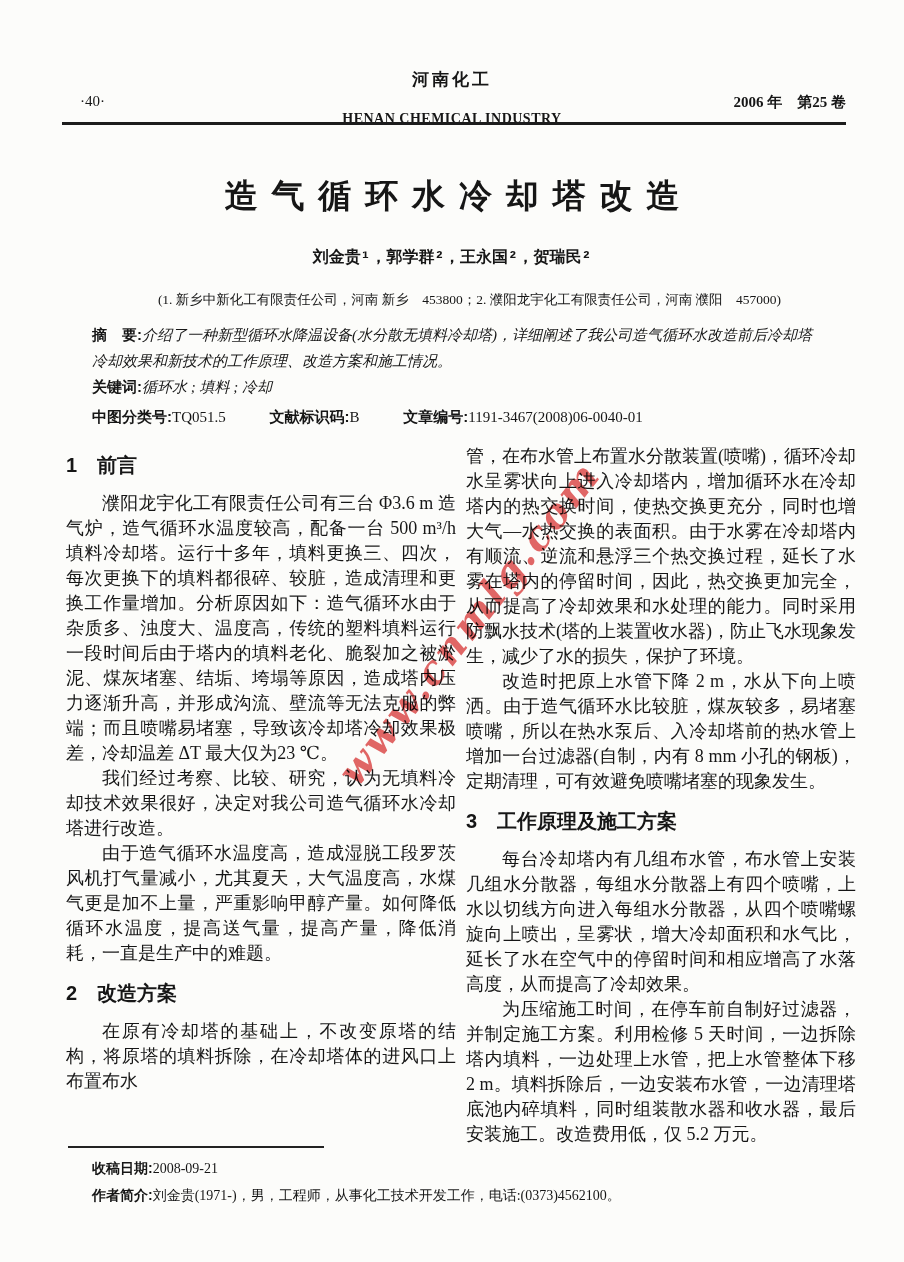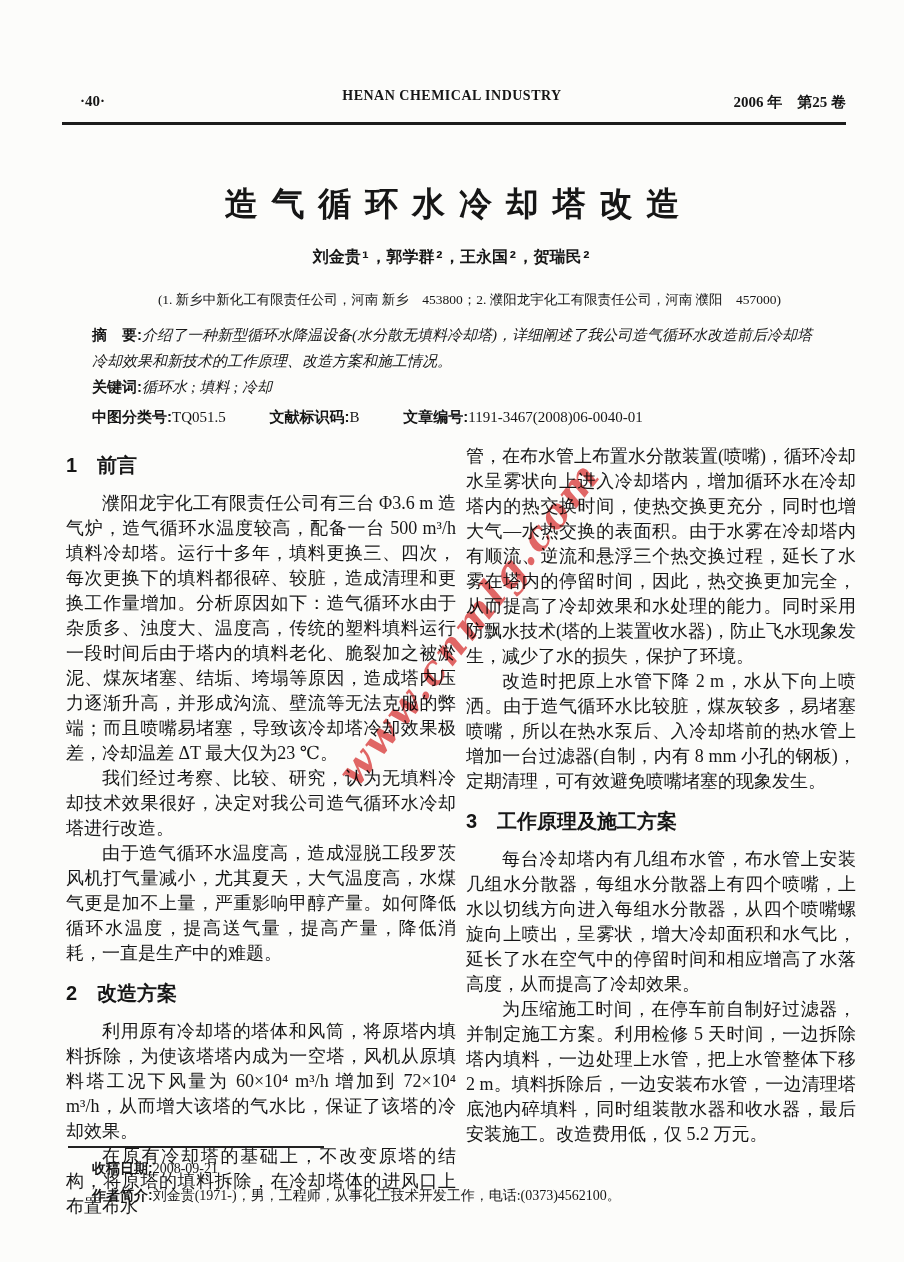"河南化工" div.jcn { html: none -> <div>河南化工</div> }
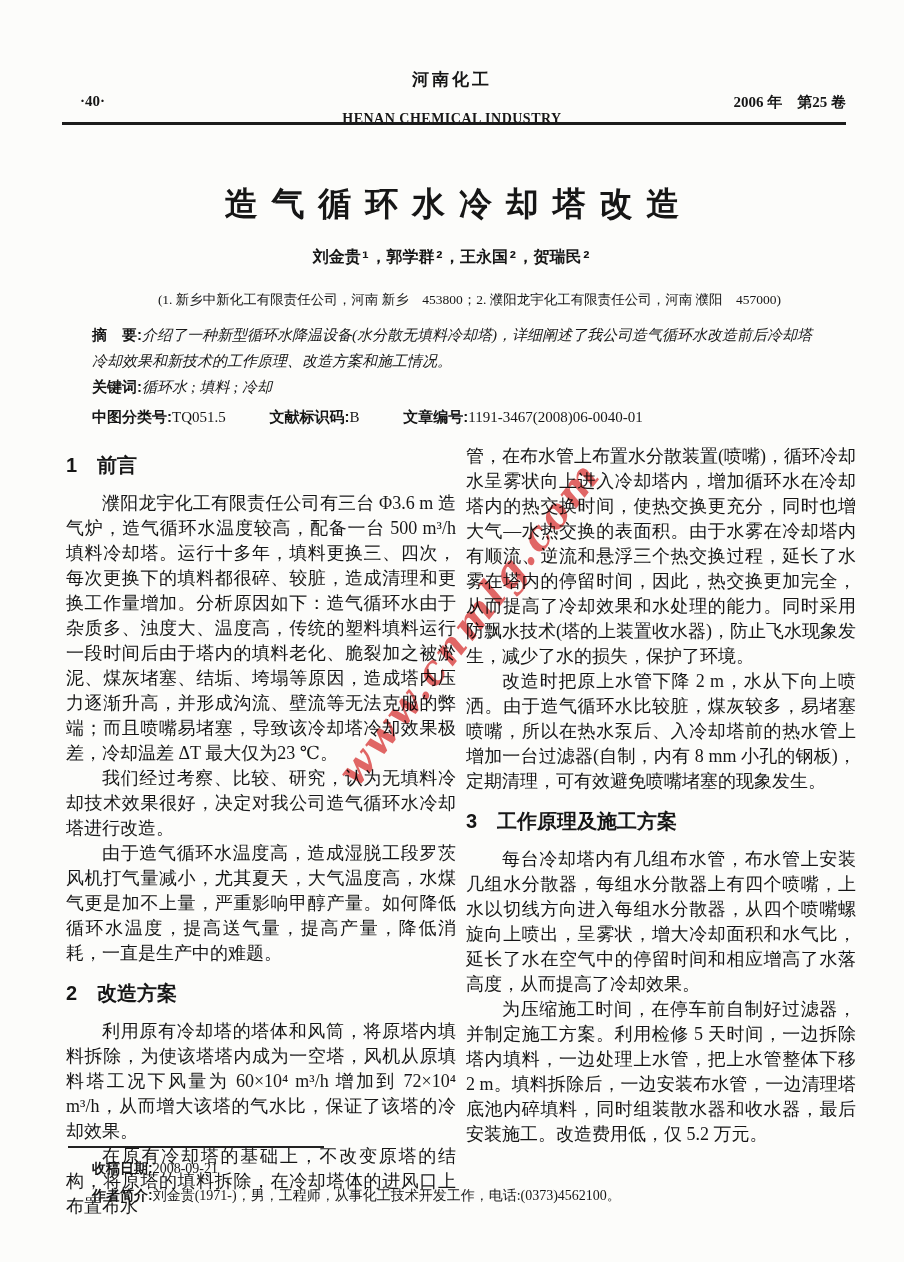"·40·" .pgnum { font-weight: bold -> normal }
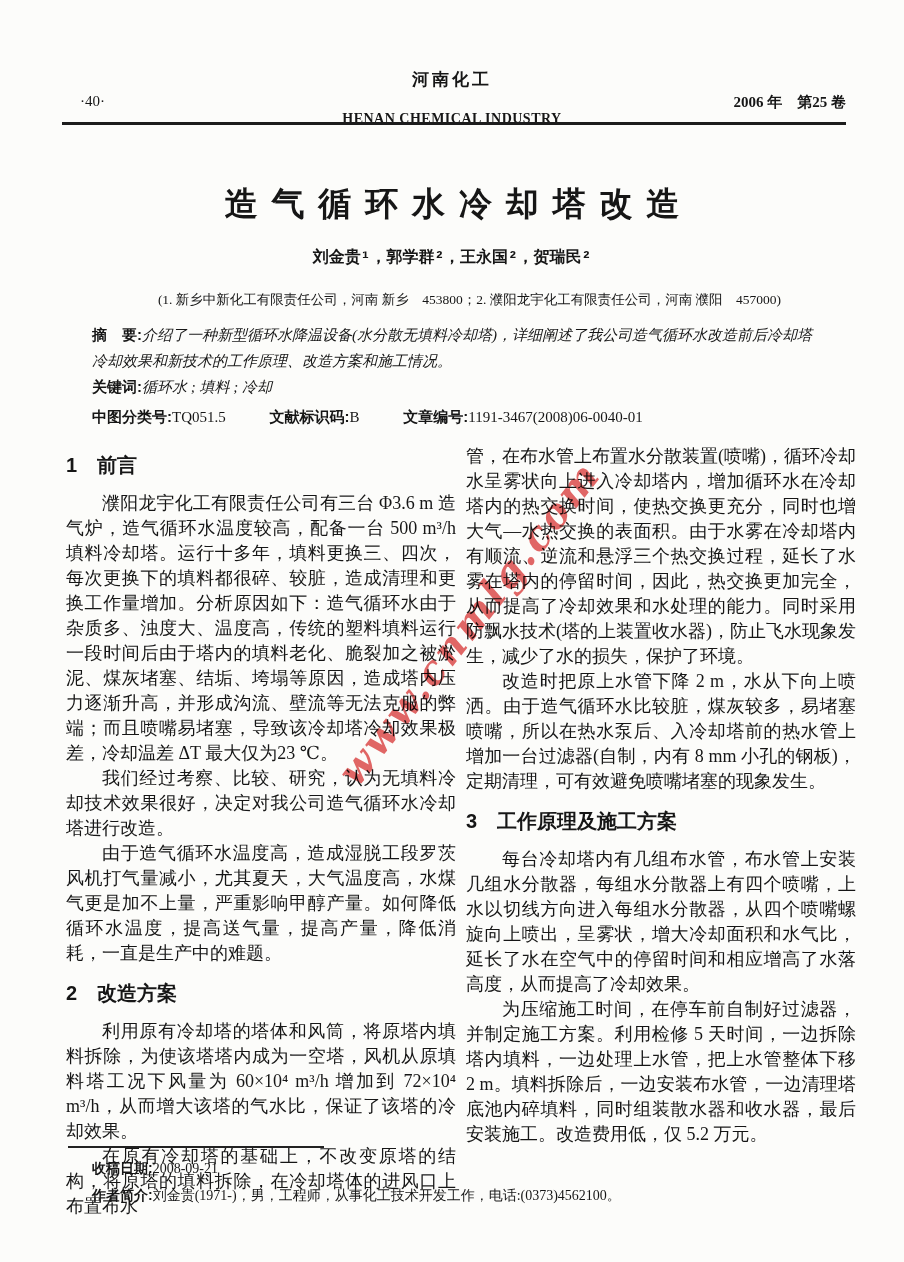"造气循环水冷却塔改造" .title { margin: 8px -> 0 }
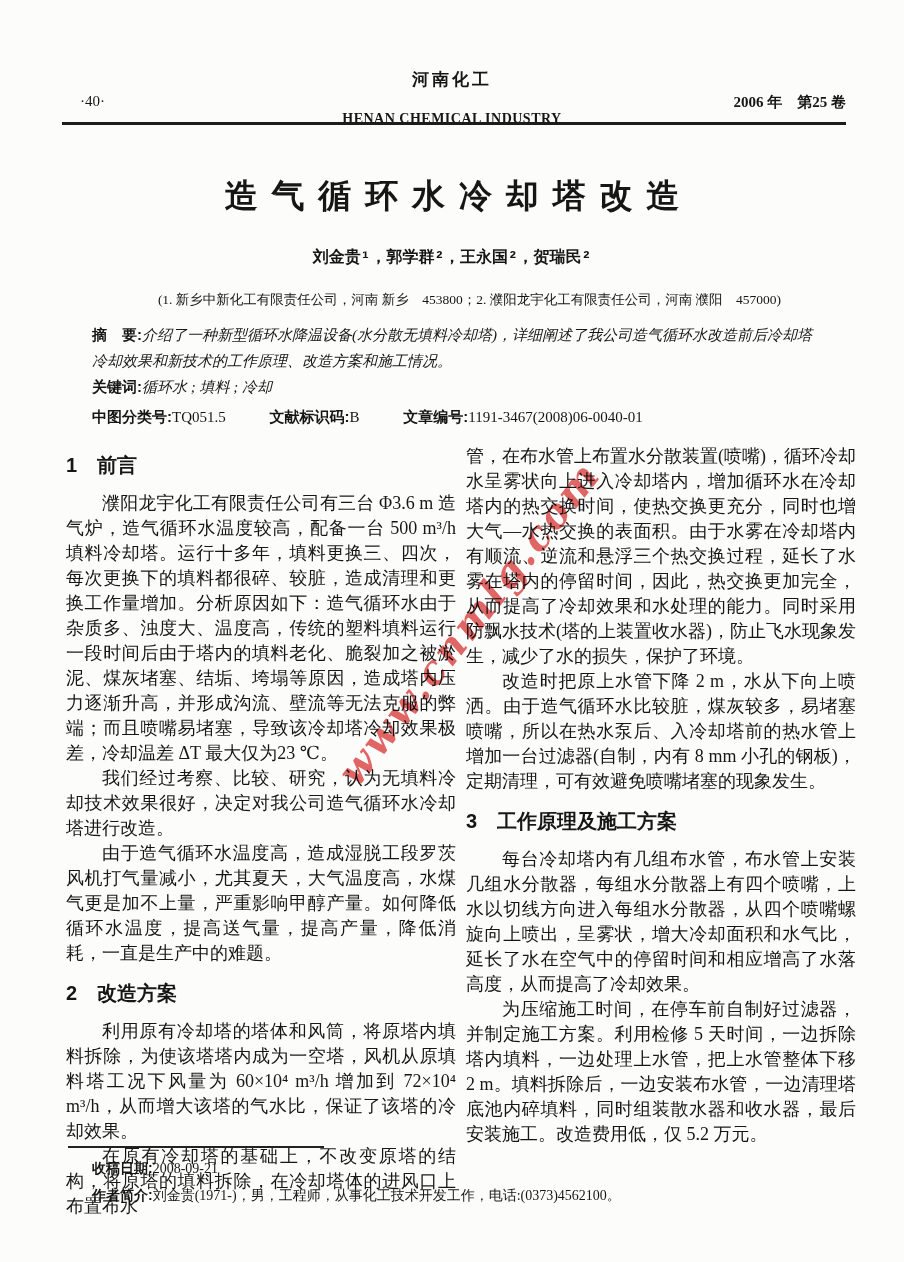"利用原有冷却塔的塔体和风筒，将原塔内填料拆除，为使该塔塔内成为一空塔，风机从原填" p.para { html: <p>利用原有冷却塔的塔体和风筒，将原塔内填料拆除，为使该塔塔内成为一空塔，风机从原填料塔工况下风量为 60×10⁴ m³/h 增加到 72×10⁴ m³/h，从而增大该塔的气水比，保证了该塔的冷却效果。</p> -> none }
